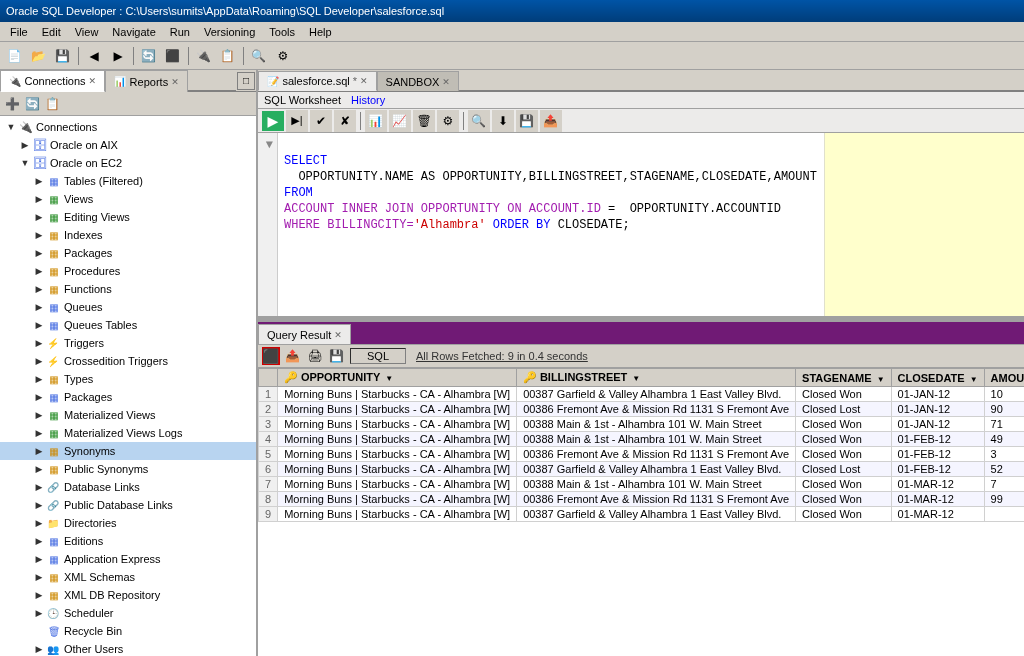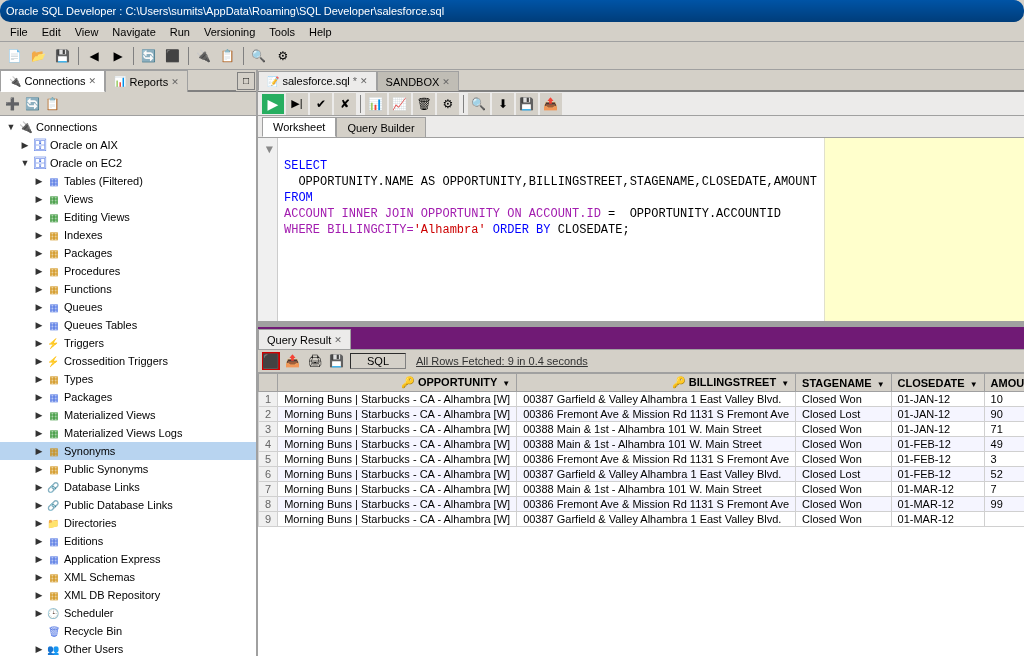"Oracle SQL Developer :" .title-bar { border-radius: 10px -> none }
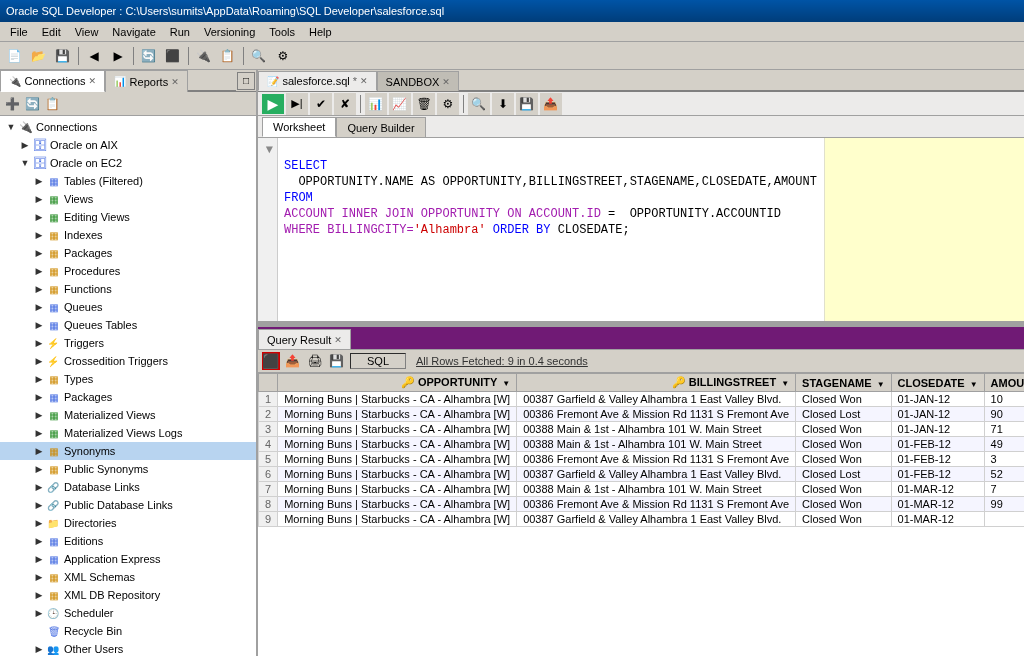"SQL Worksheet" div { html: none -> <div> <span>SQL Worksheet</span> <span>History</span> </div> }
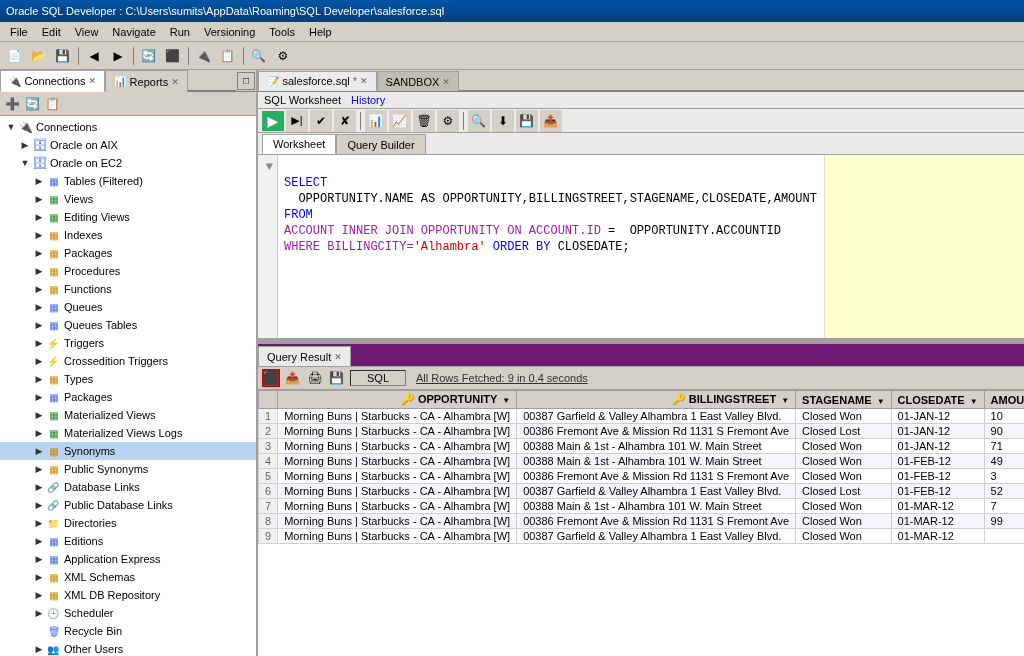"Worksheet" div.sub-tabs { html: <div> <div> <span>Worksheet</span> </div> <div> <span>Query Builder</span> </div> </div> -> none }
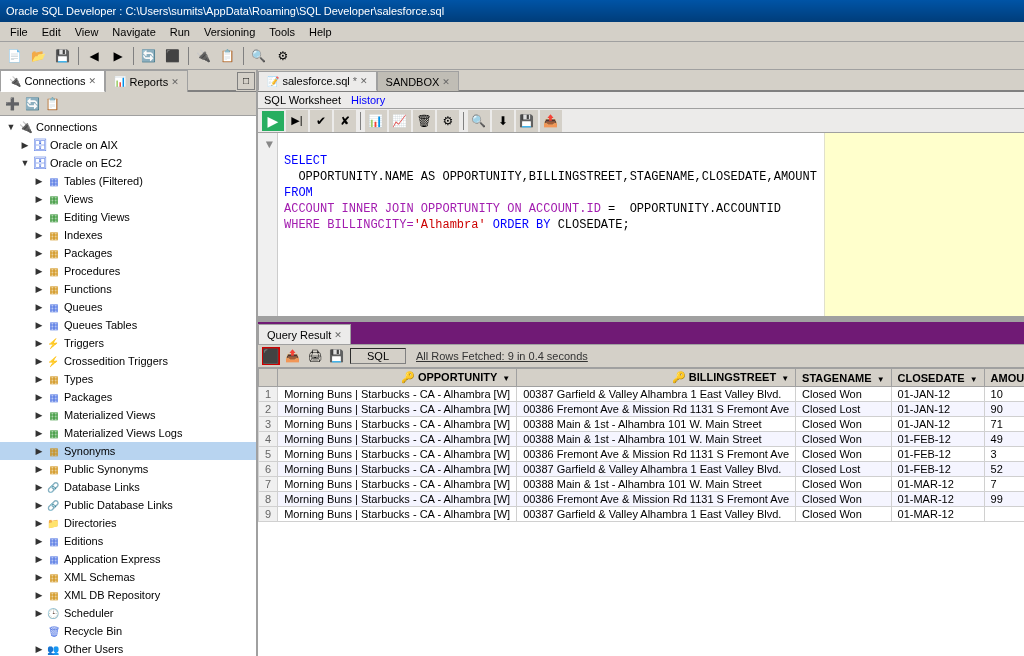"🔑 OPPORTUNITY ▼" .result-table th { text-align: right -> left }
